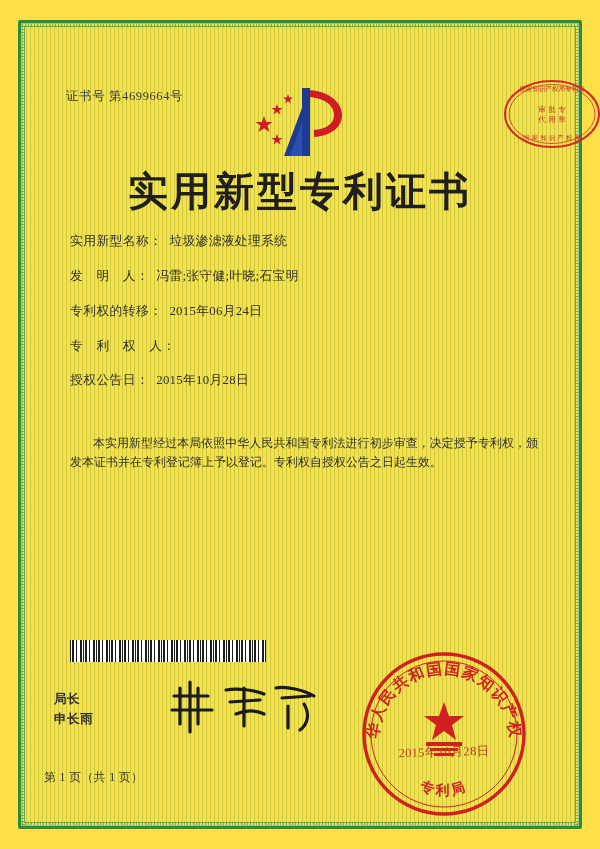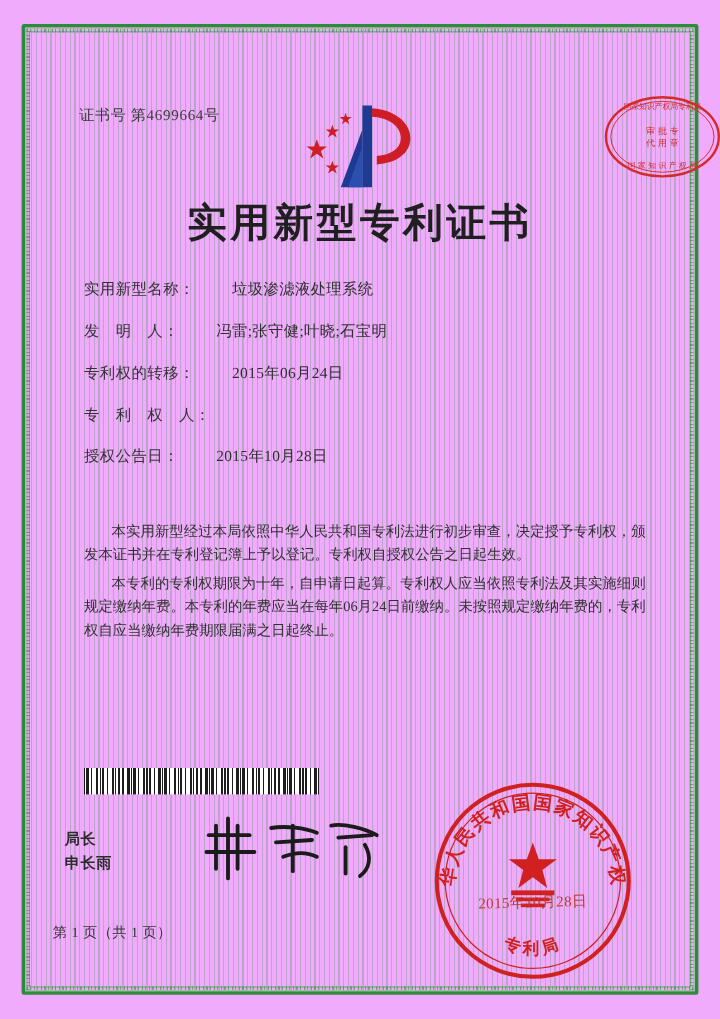"证书号 第4699664号" .page { background: #f0abfc -> #fde047 }
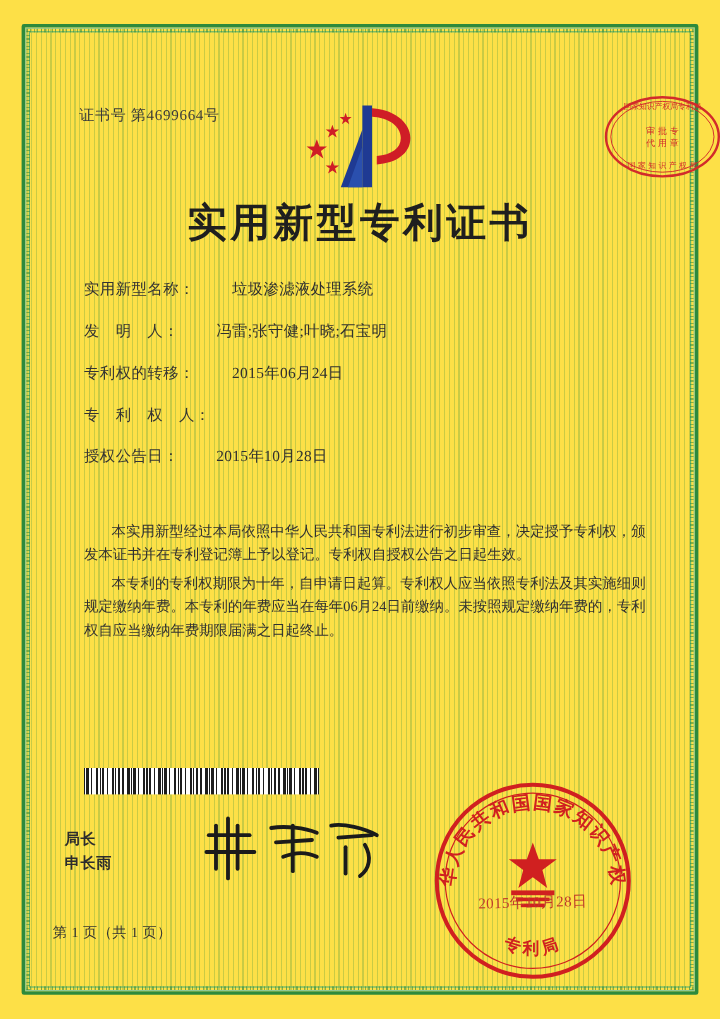"实用新型专利证书" .doc-title { font-size: 33px -> 40px }
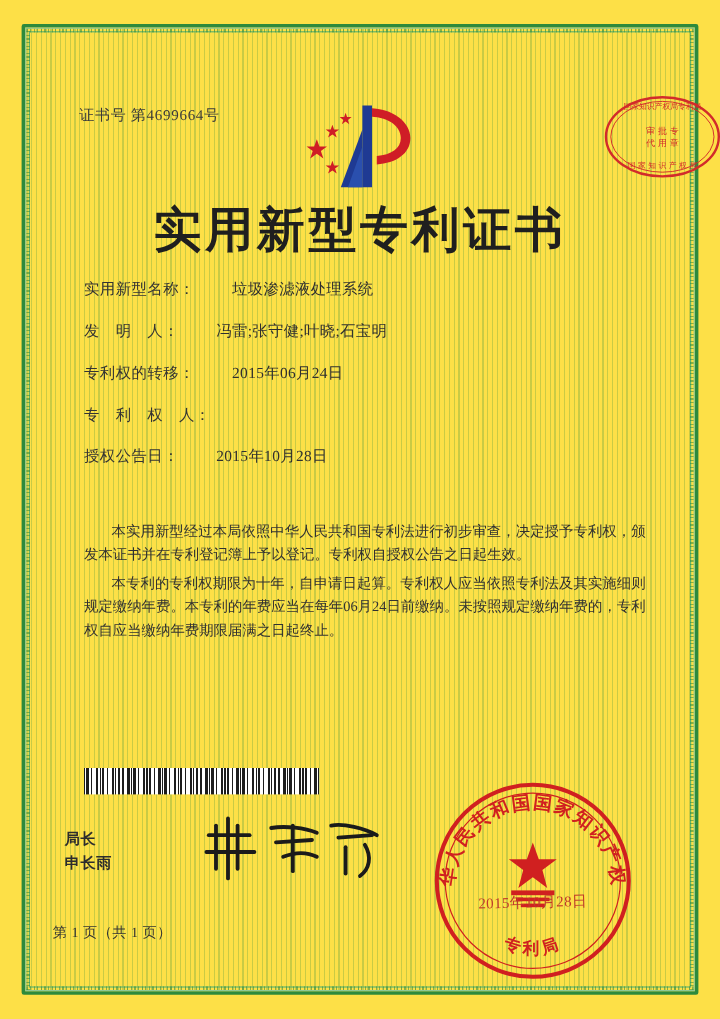"实用新型名称：" .field-row { gap: 24px -> none }
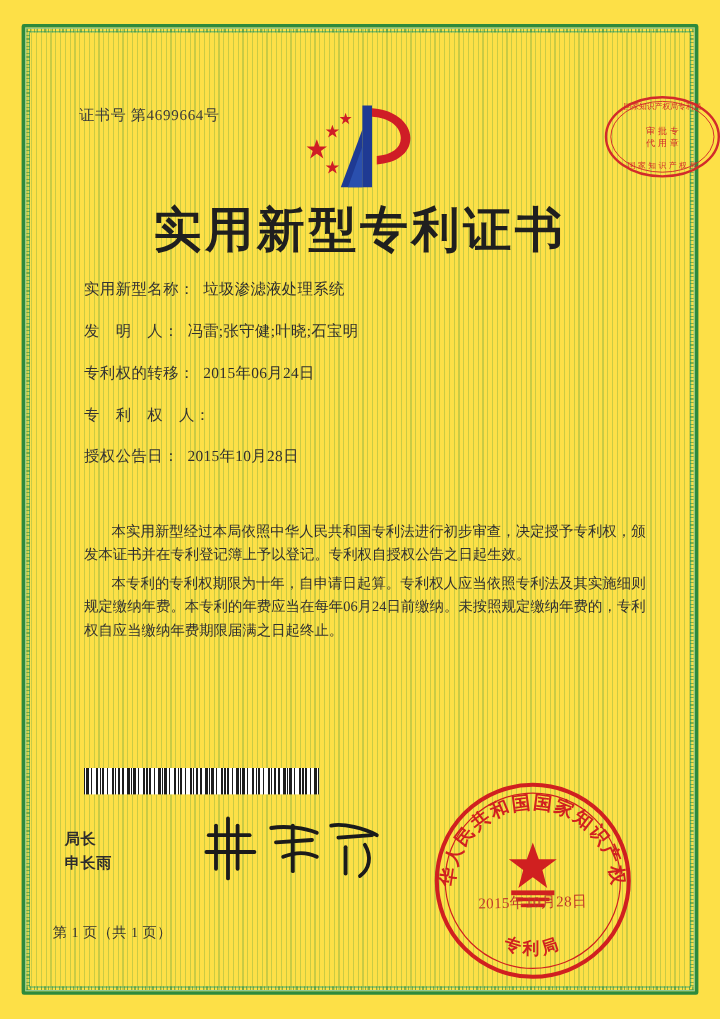"本专利的专利权期限为十年，自申请日起算。专利权人应当依照专利法及其实施细则规定缴" p { html: <p>本专利的专利权期限为十年，自申请日起算。专利权人应当依照专利法及其实施细则规定缴纳年费。本专利的年费应当在每年06月24日前缴纳。未按照规定缴纳年费的，专利权自应当缴纳年费期限届满之日起终止。</p> -> none }
